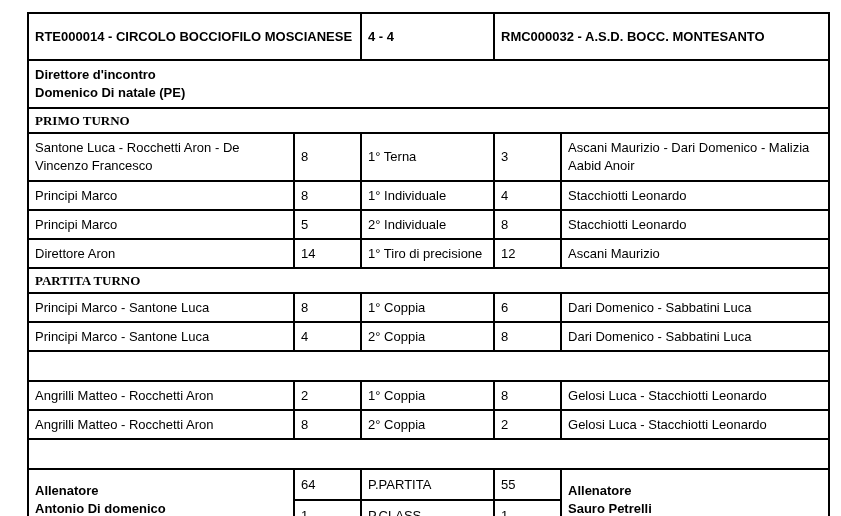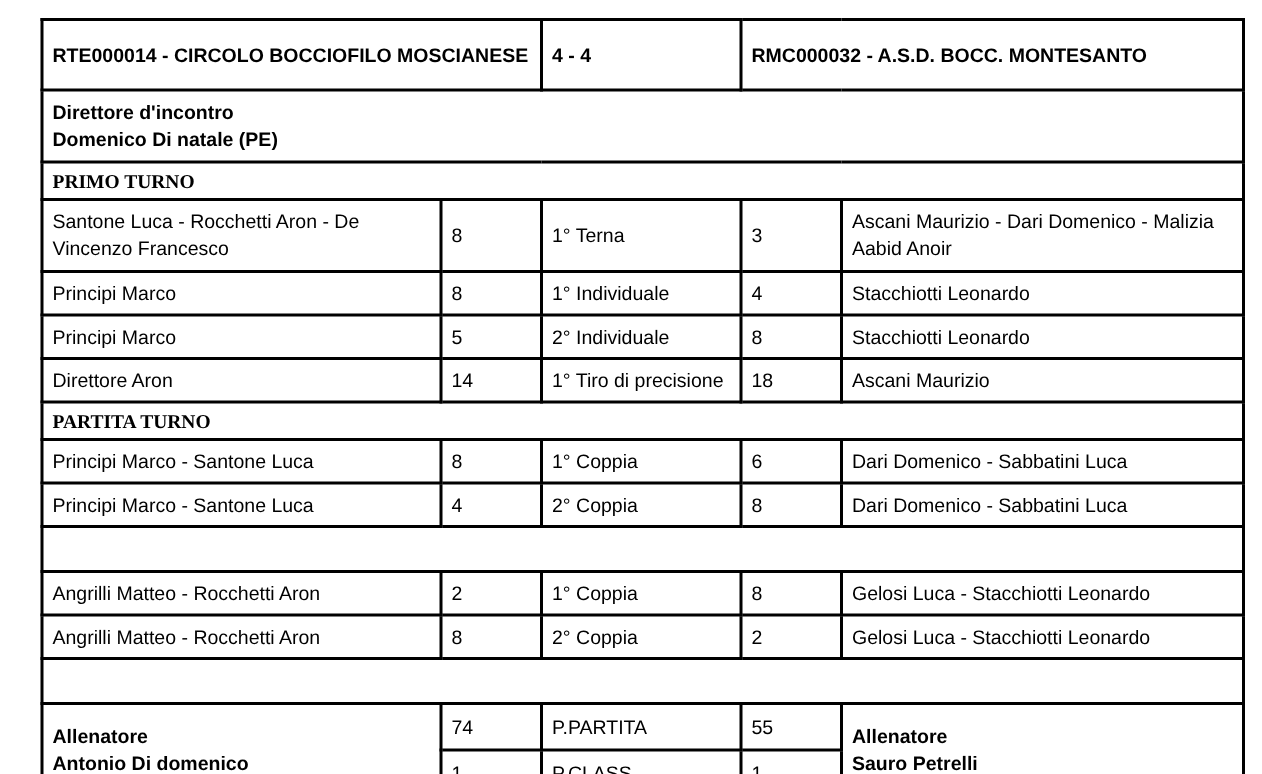"18" td { text: 18 -> 12 }
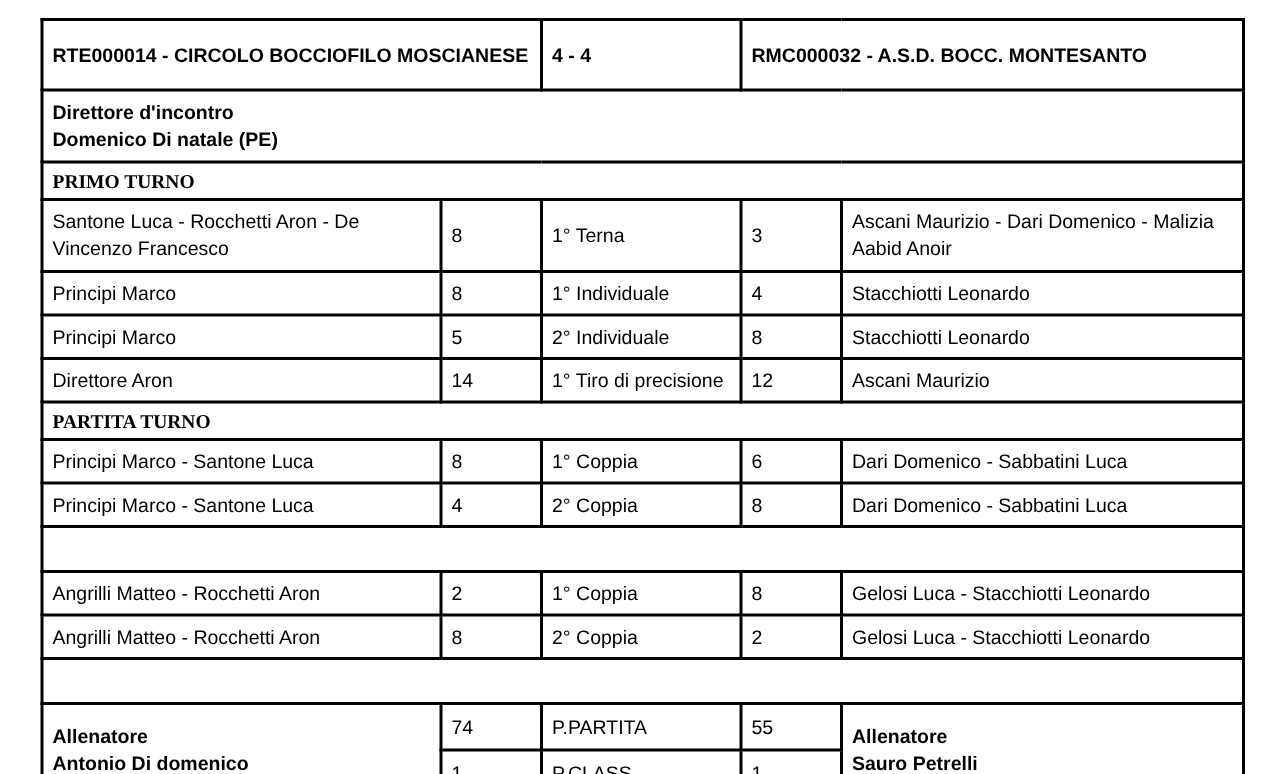"74" td { text: 74 -> 64 }
